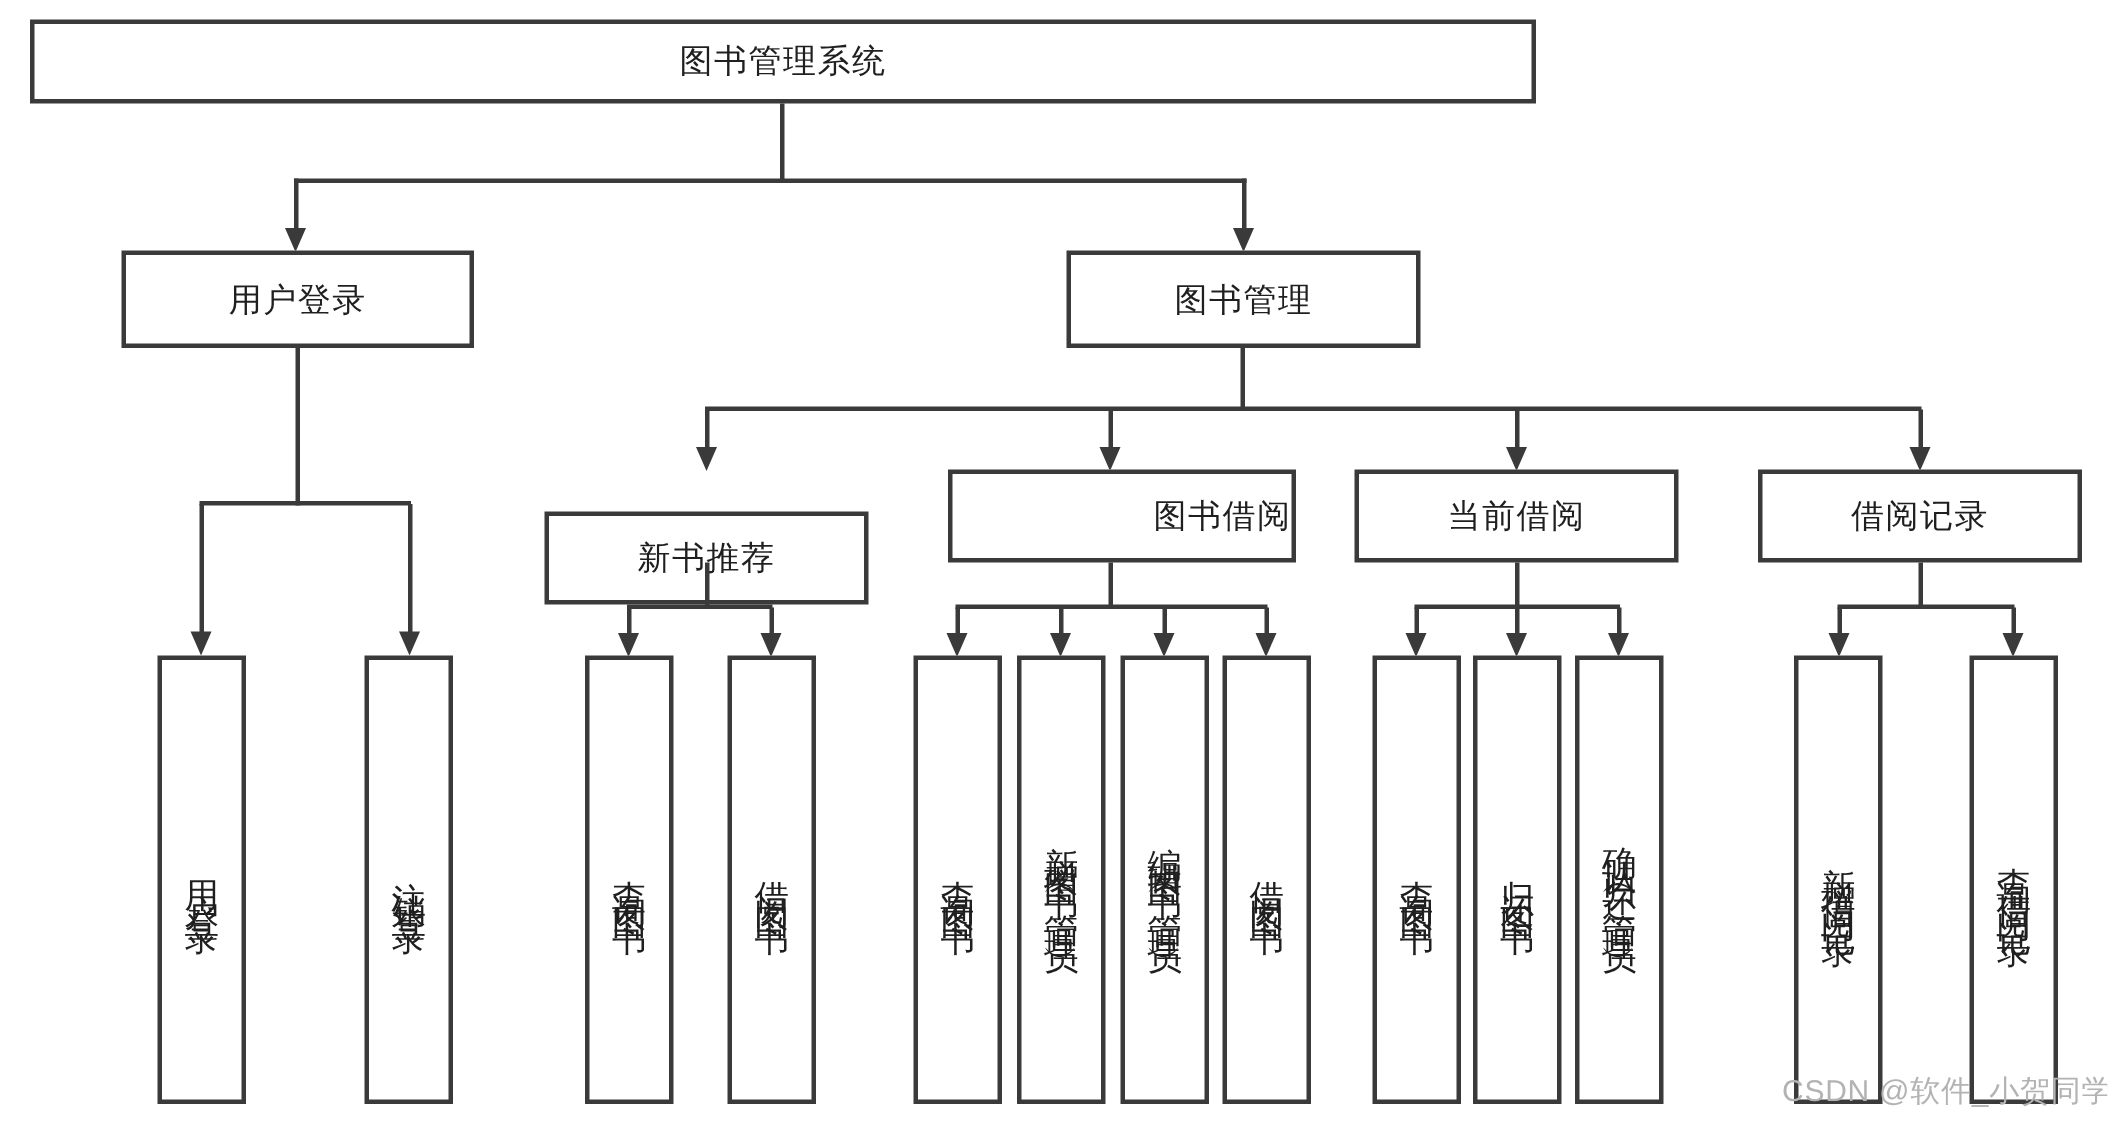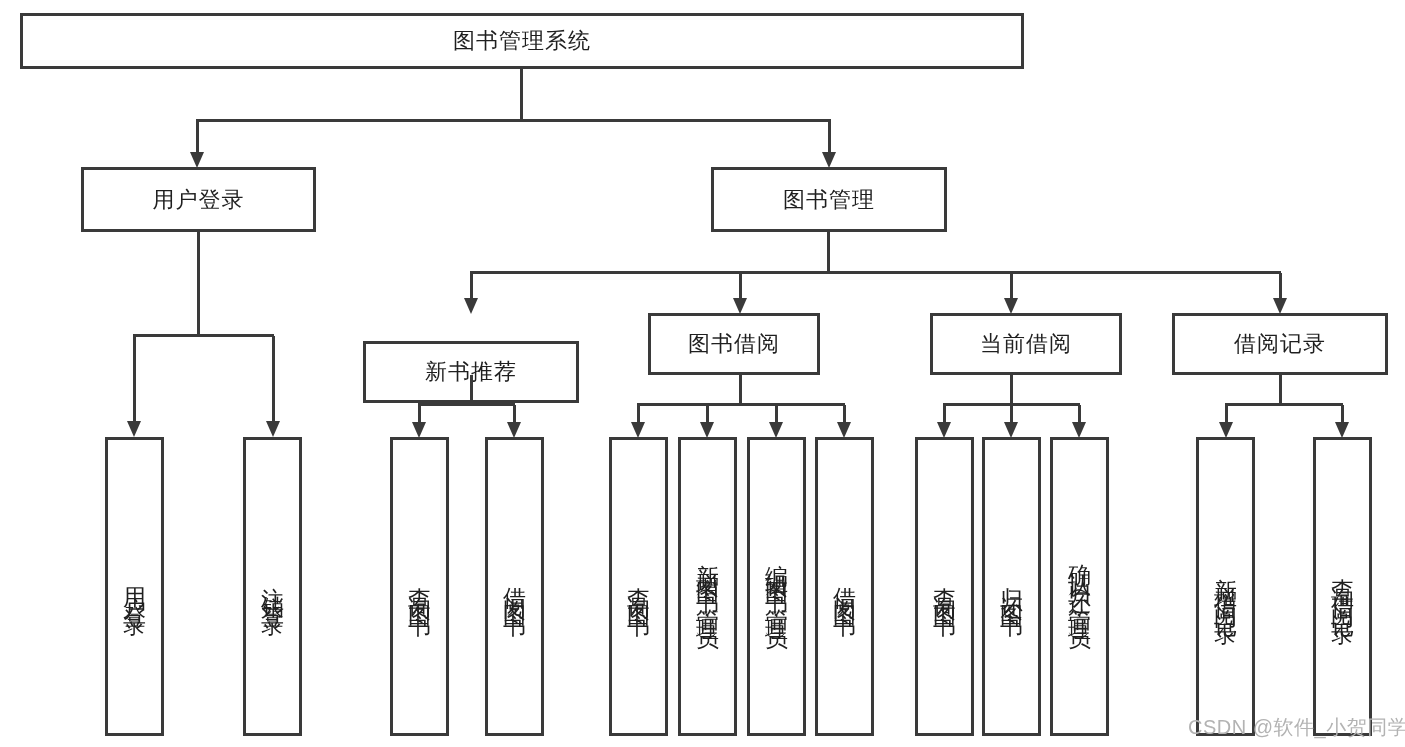"图书借阅" div.box { justify-content: none -> flex-end; left: 648px -> 632px; width: 172px -> 232px }
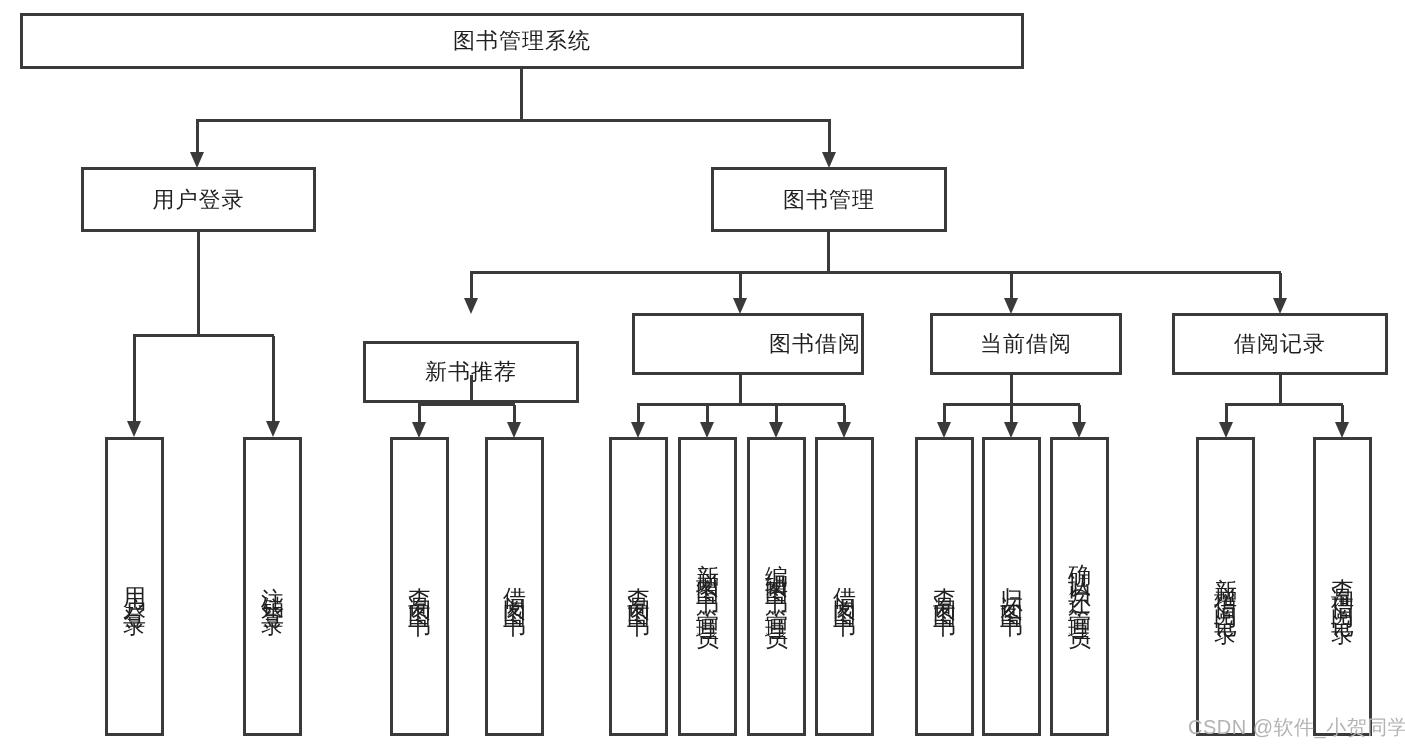"当前借阅" div.box { left: 930px -> 903px; width: 192px -> 216px }
